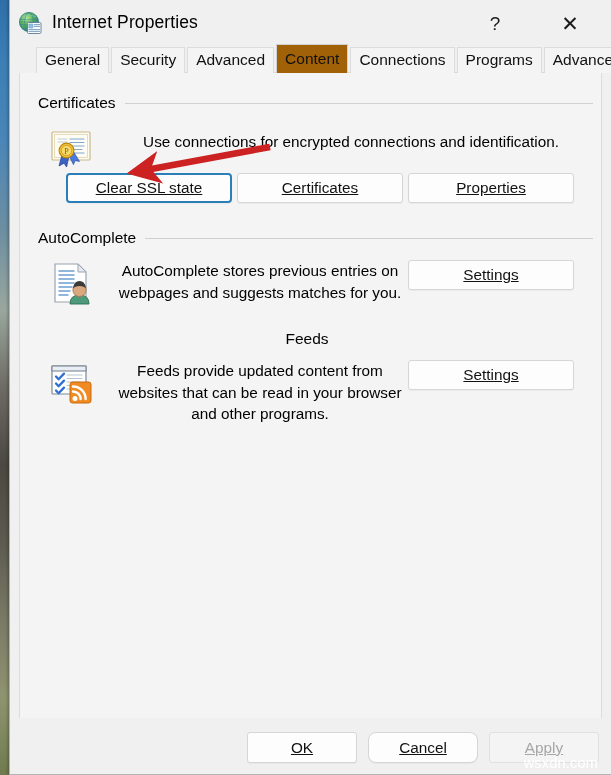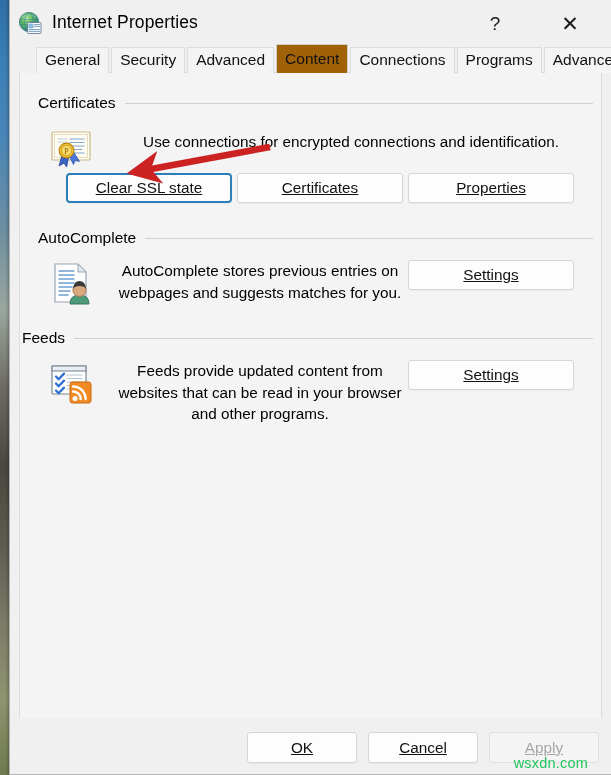"Feeds" div.group-head { flex-direction: none -> column }
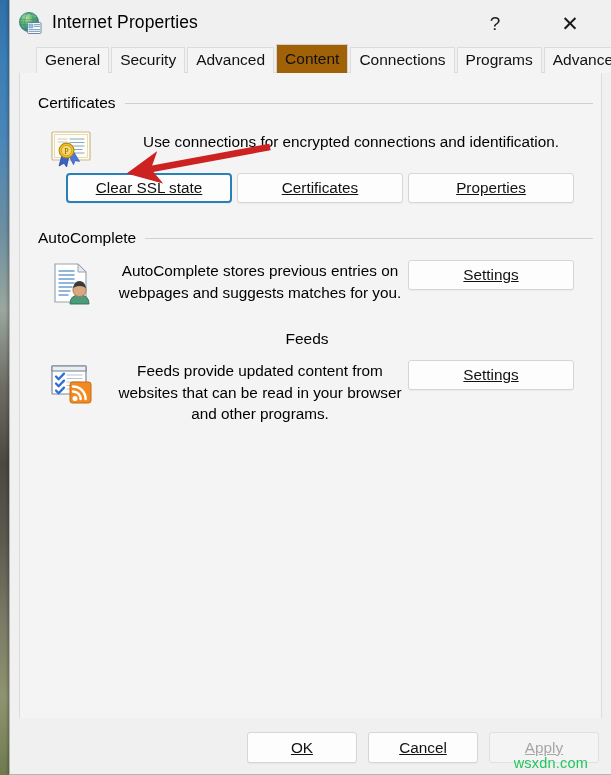"Cancel" div.btn { border-radius: none -> 8px }
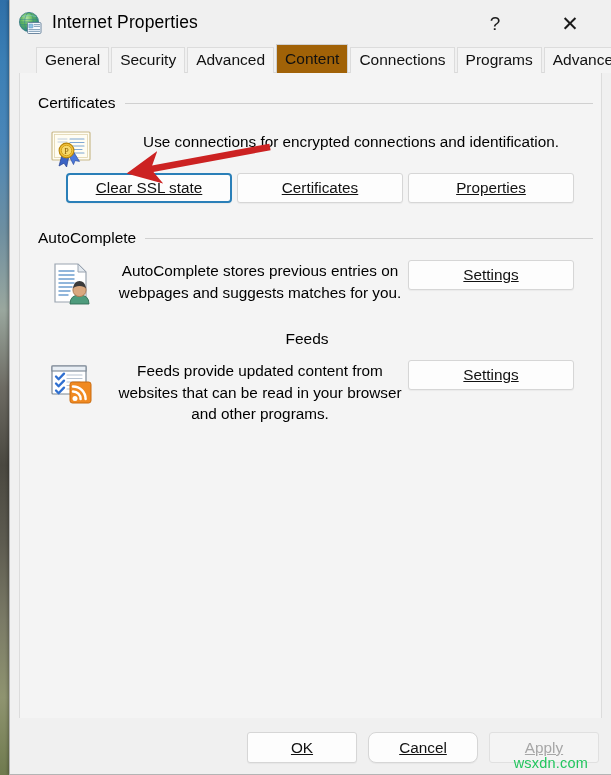"wsxdn.com" #watermark { color: #22c55e -> #ffffff; right: 23px -> 13px }
